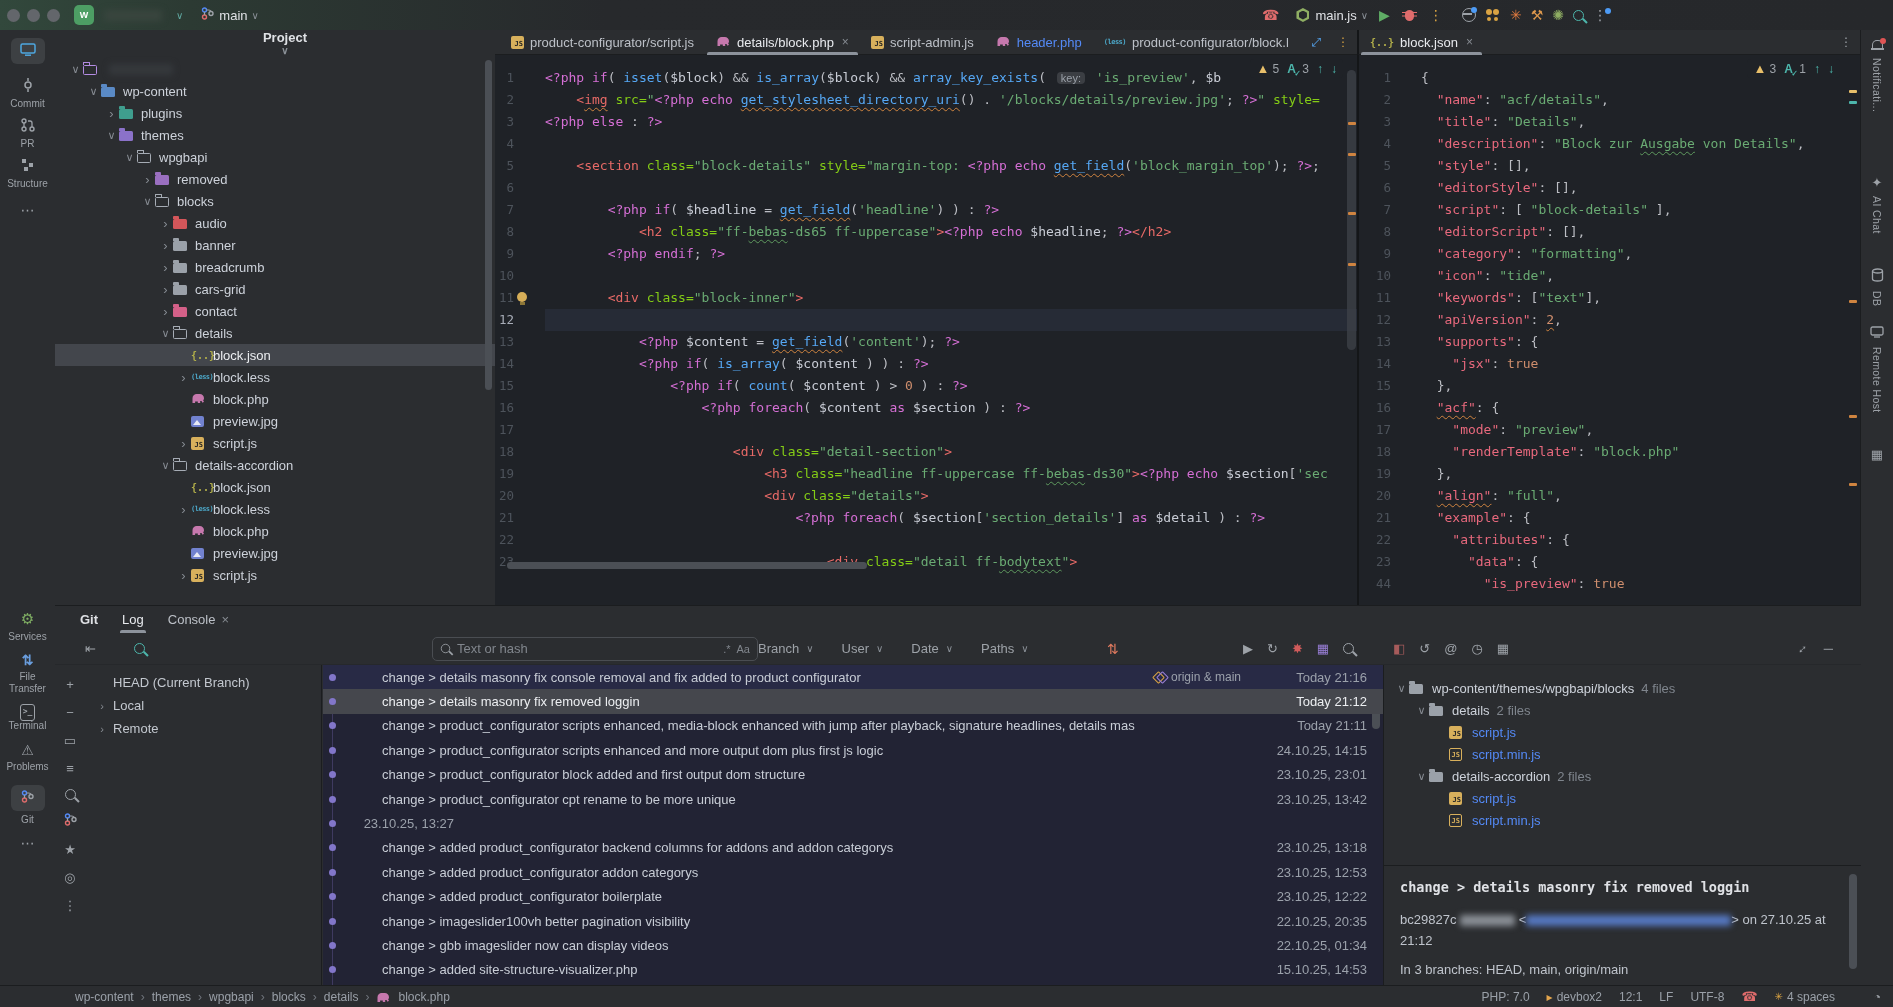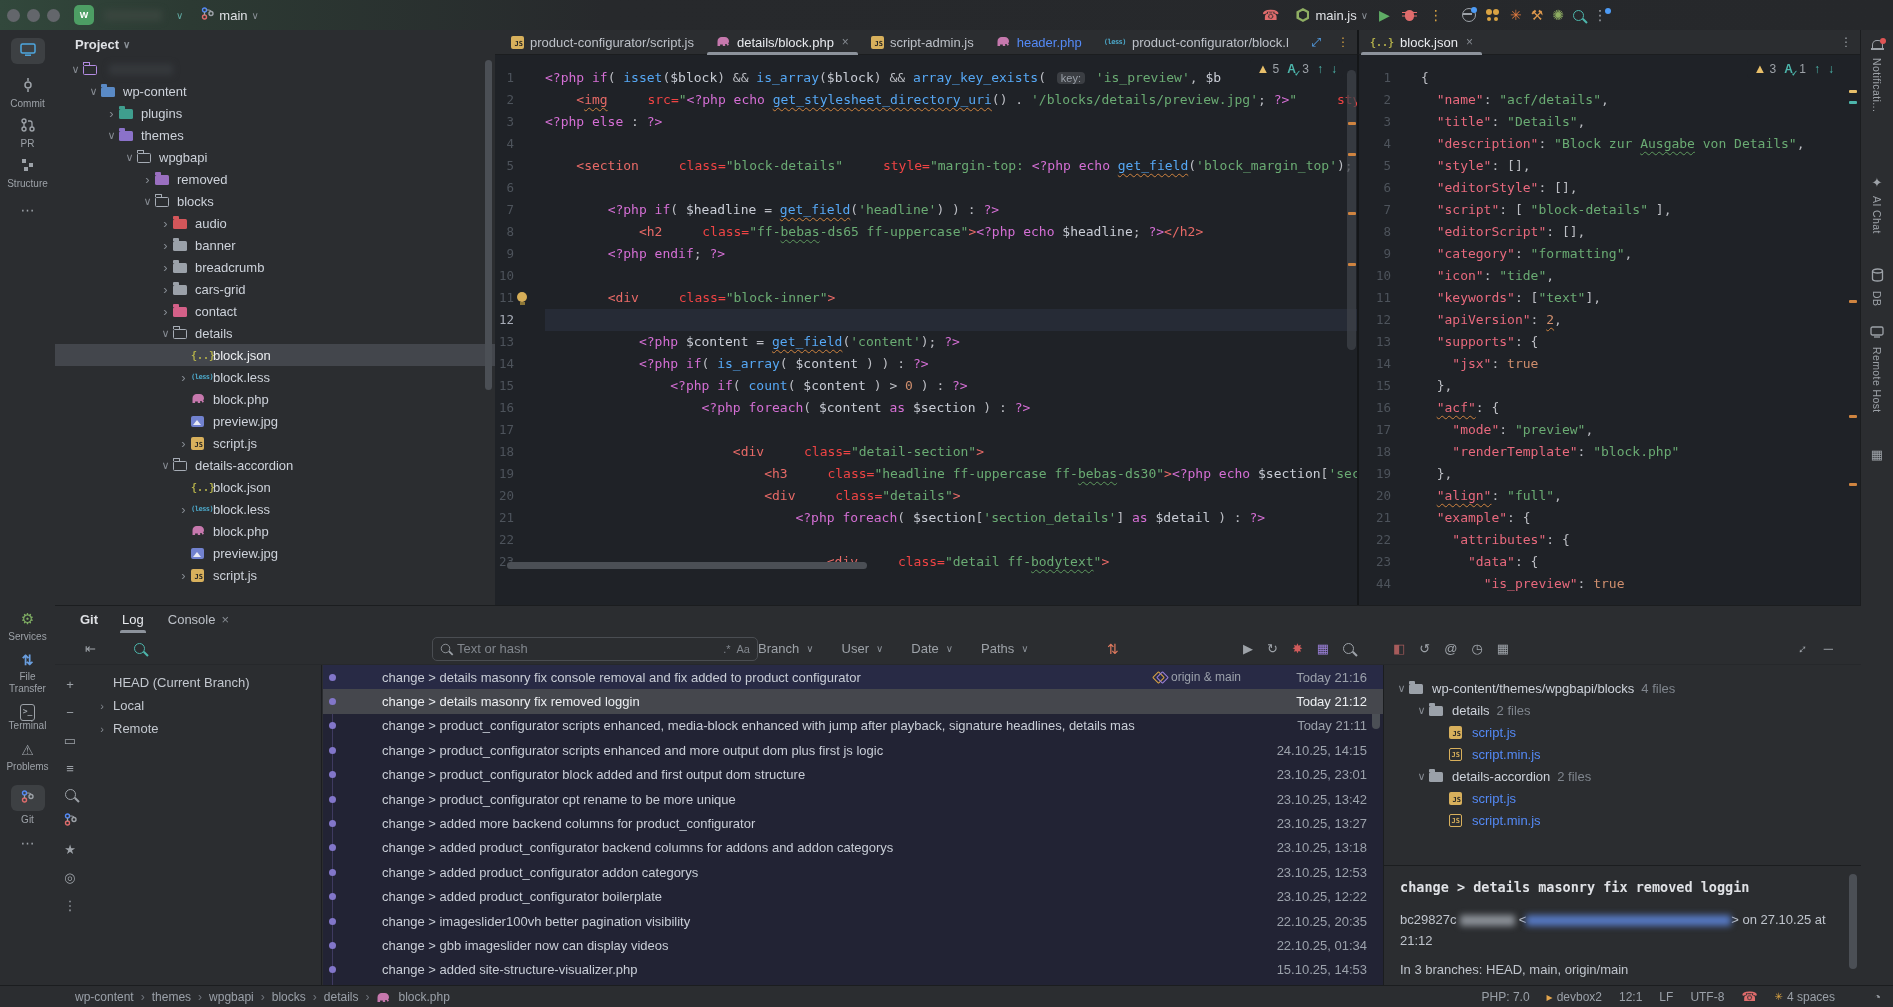"Project" #proj-head { flex-direction: none -> column }
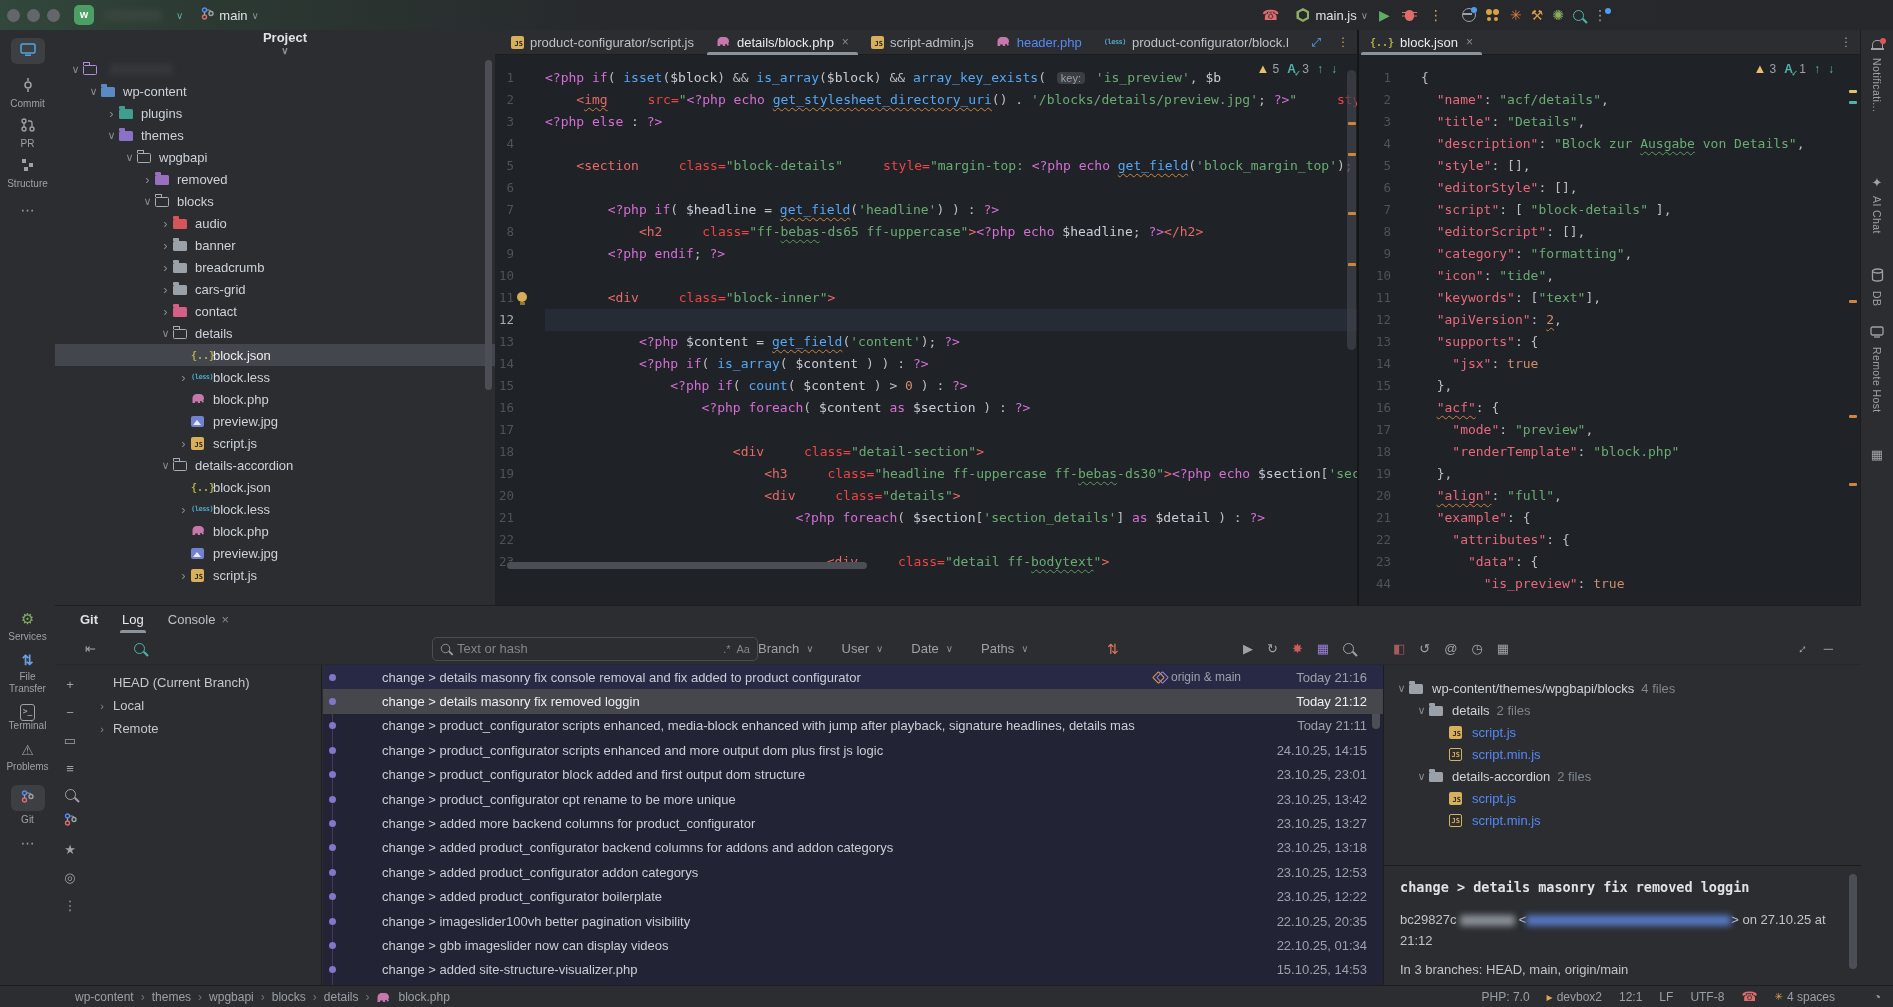"src=" .seg-at { color: #ef4444 -> #84cc16; margin-left: 32px -> none }
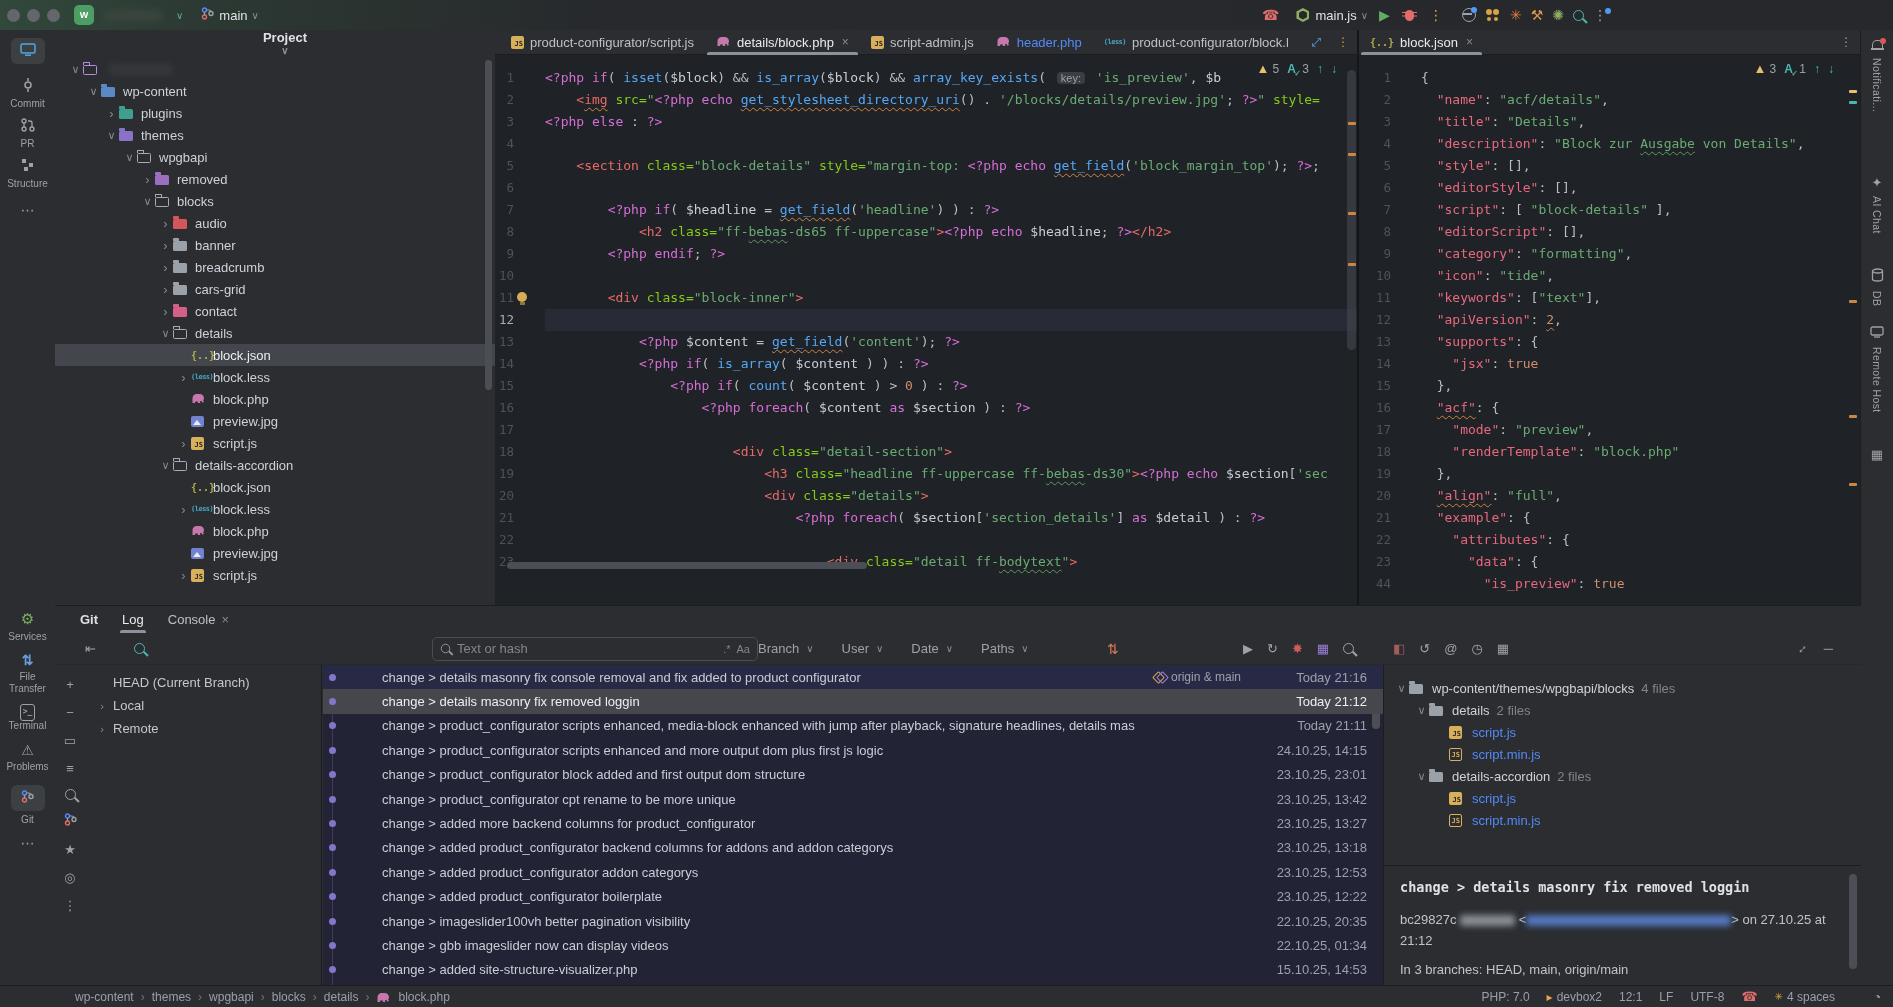"change > added more backend" span.cmsg { html: <span>change &gt; added more backend columns for product_configurator</span> -> none }
